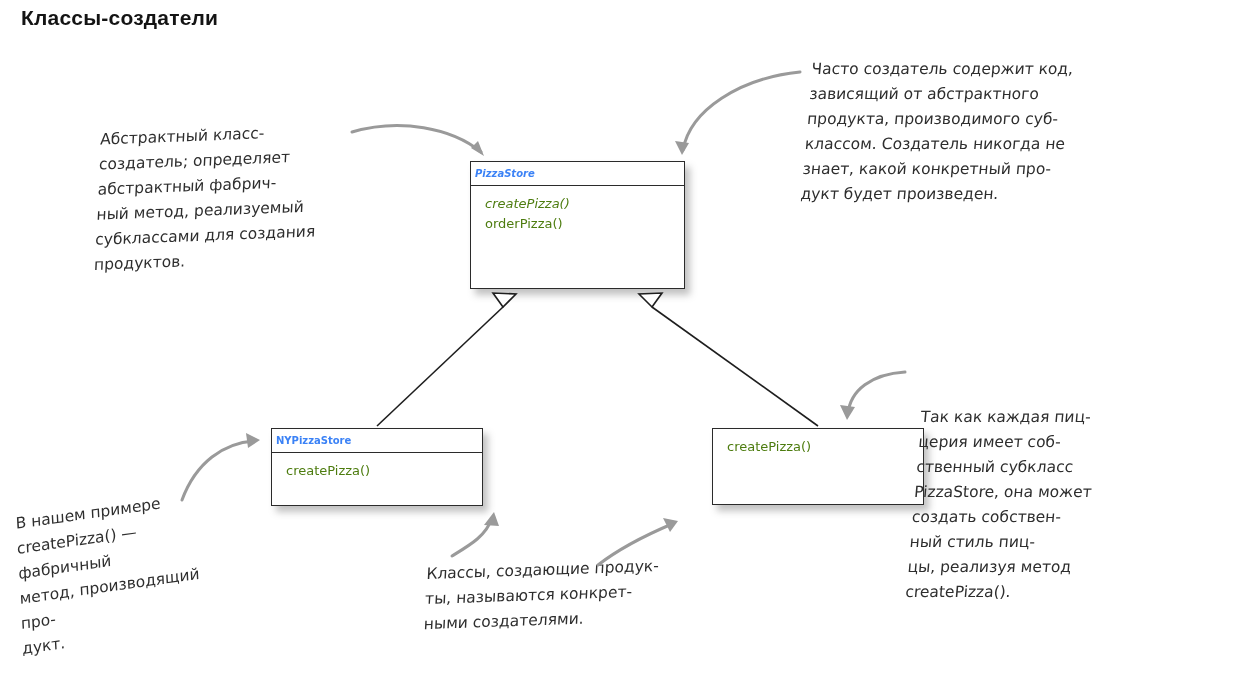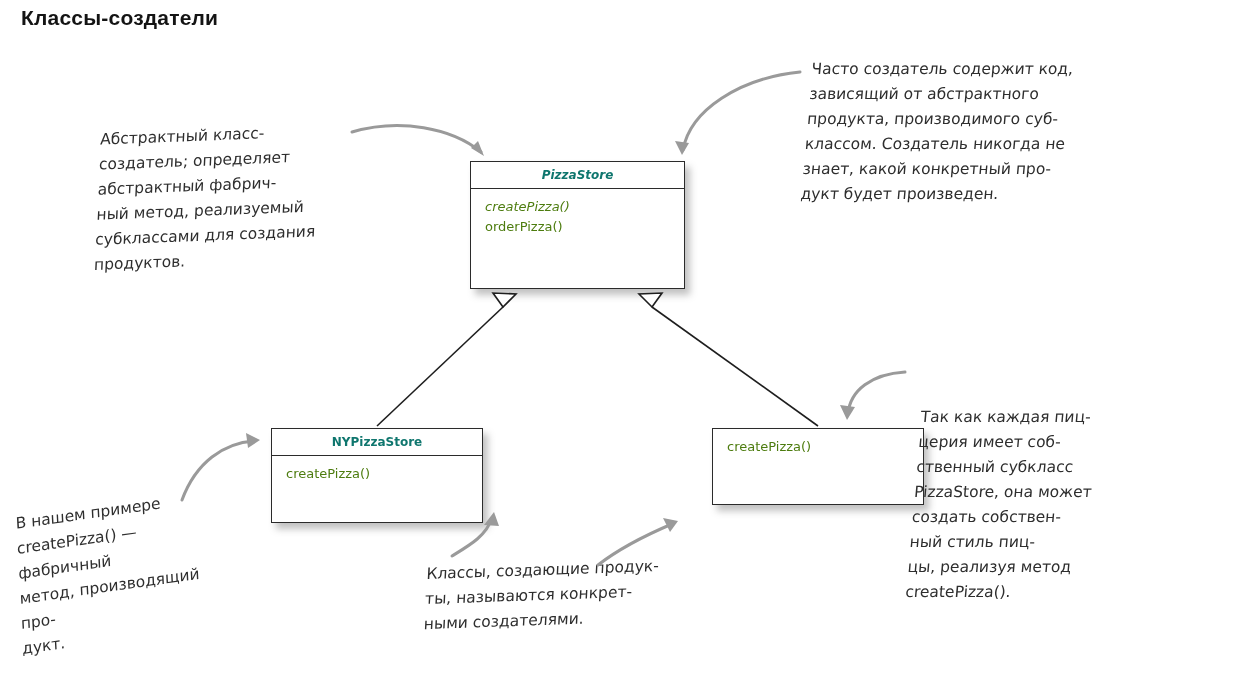"PizzaStore" .uml-title { color: #0f766e -> #3b82f6; font-size: 12px -> 10px; text-align: center -> none }
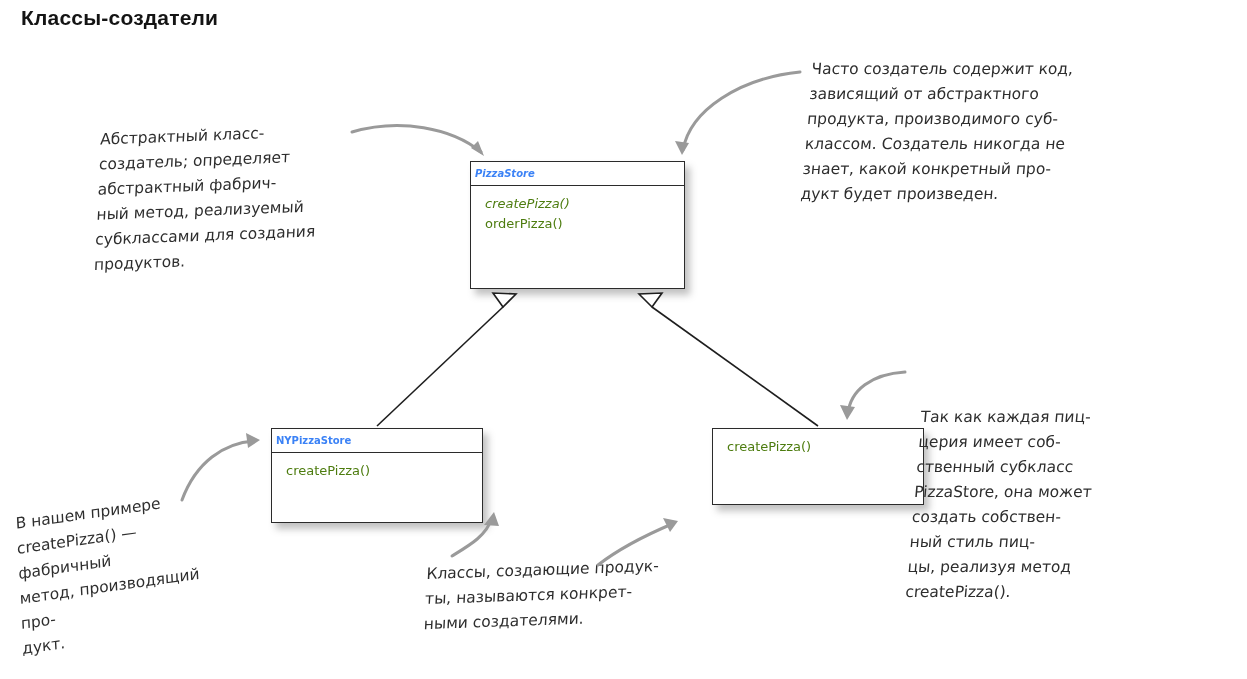"NYPizzaStore" #box-nypizzastore { height: 95px -> 78px }
